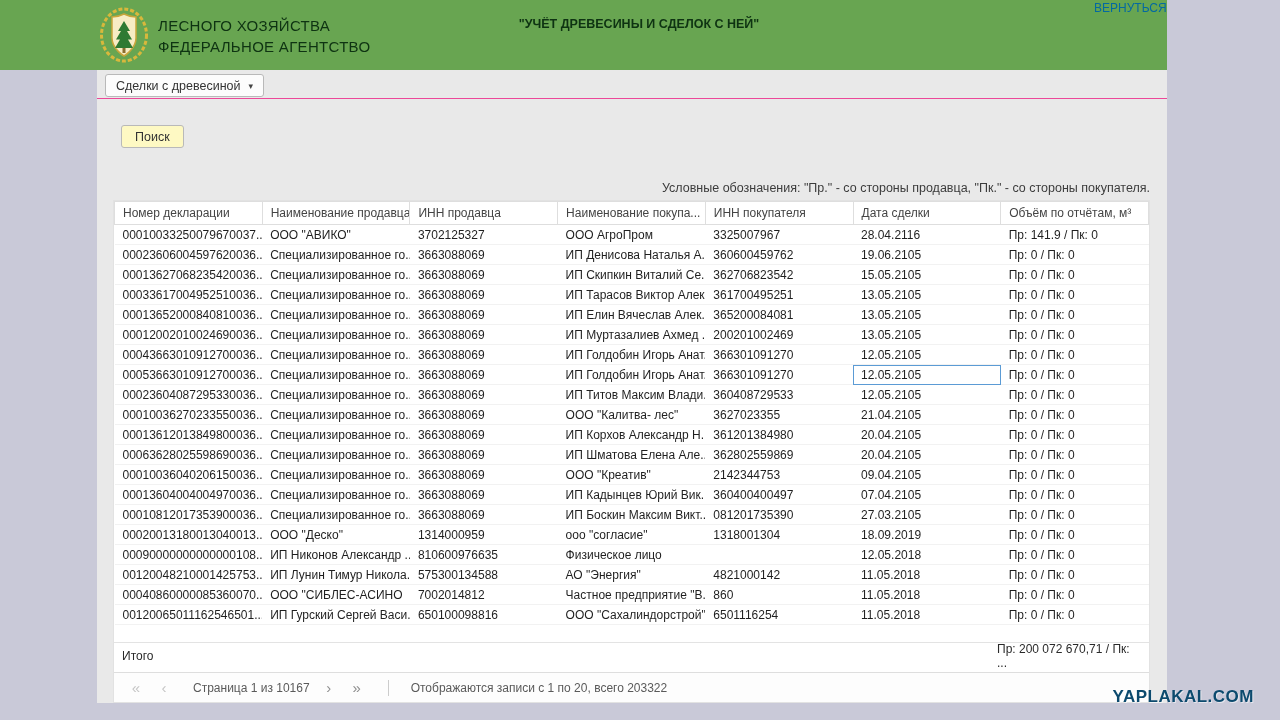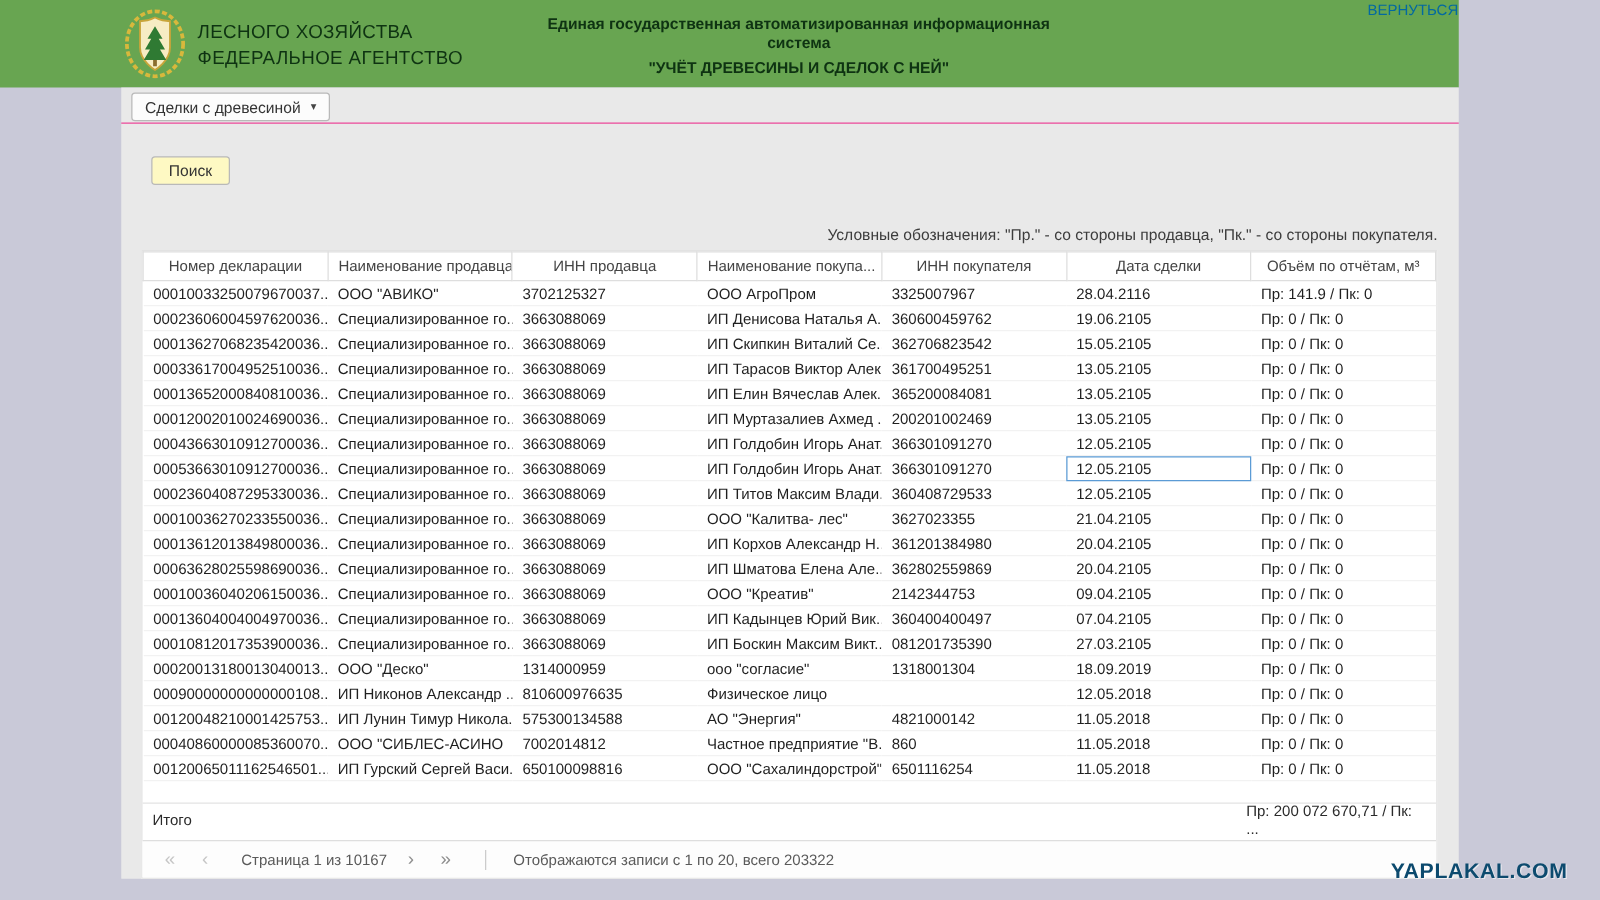"Единая государственная" div.l1 { html: <div>Единая государственная автоматизированная информационная система</div> -> none }
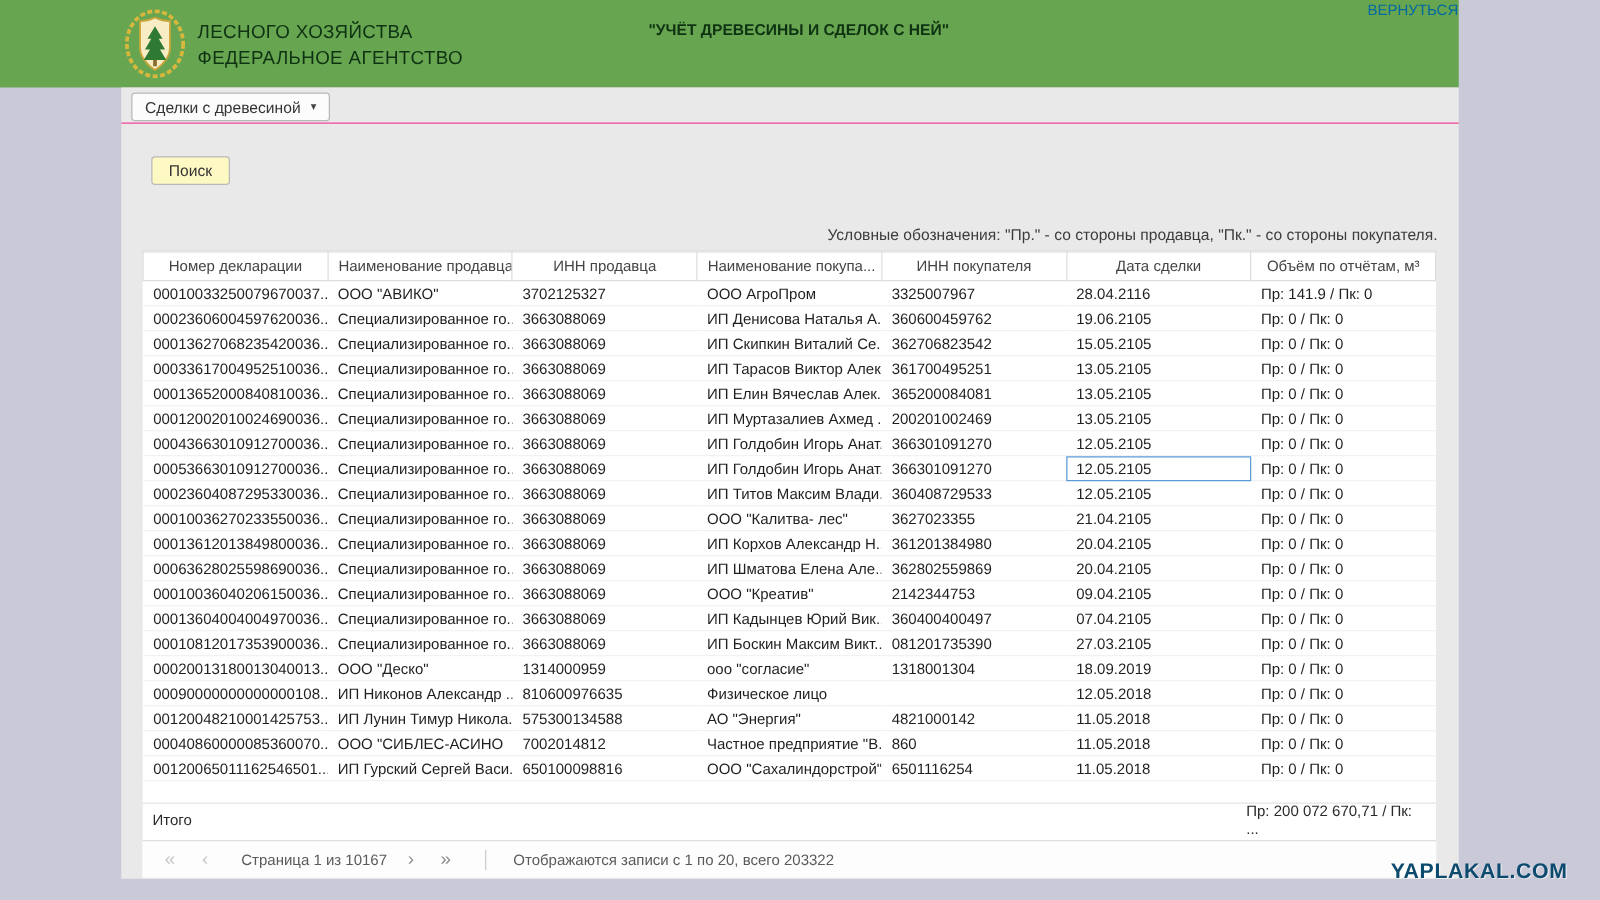"Номер декларации" thead th { text-align: center -> left }
